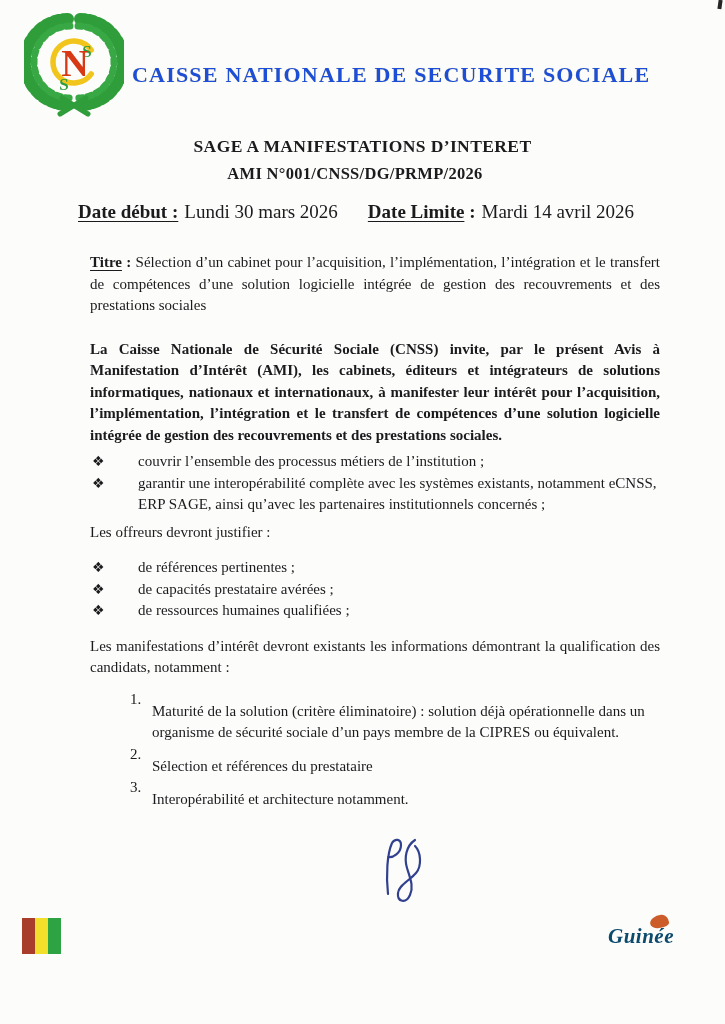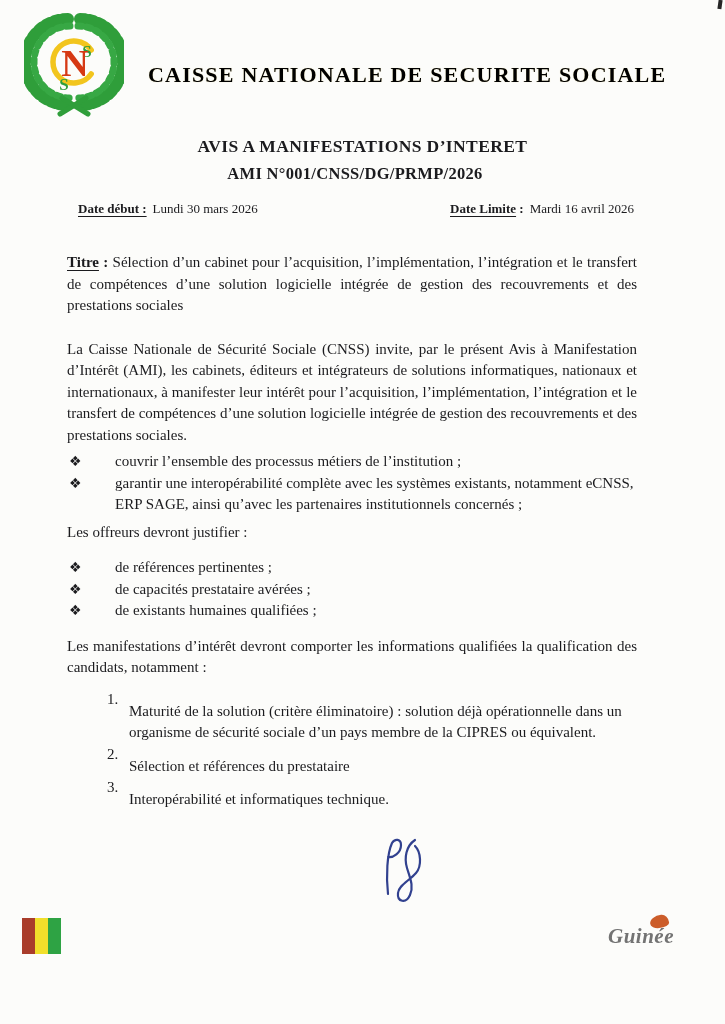"CAISSE NATIONALE DE SECURITE SOCIALE" .org-title { color: #000000 -> #1d4ed8; left: 148px -> 132px }
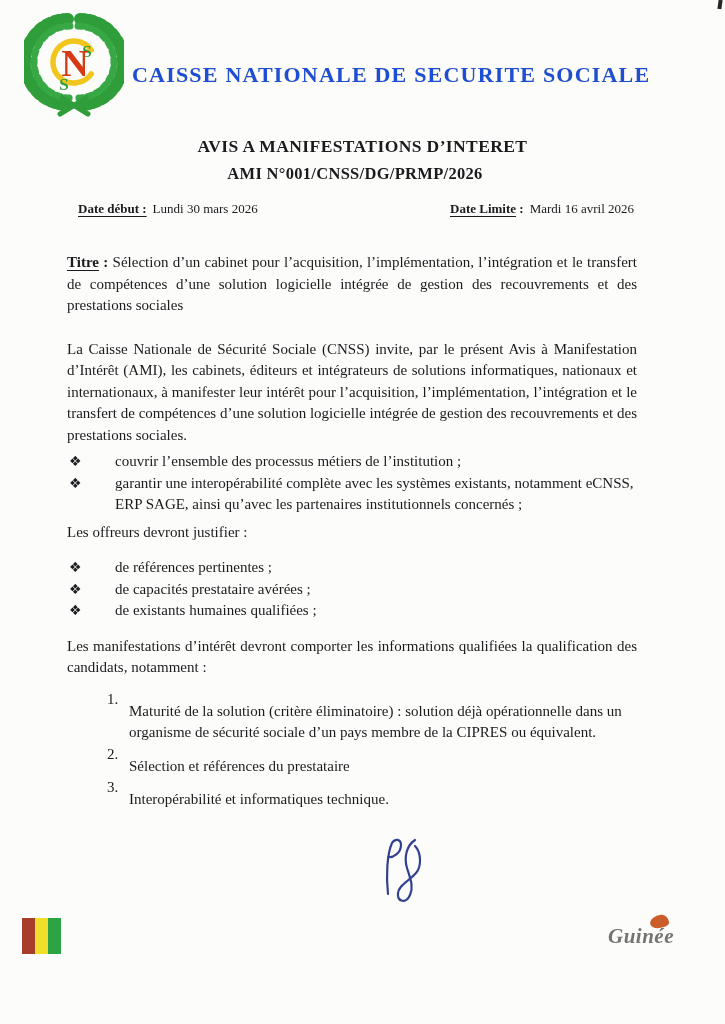"AVIS A MANIFESTATIONS D’INTERET" div.doc-title { text: AVIS -> SAGE }
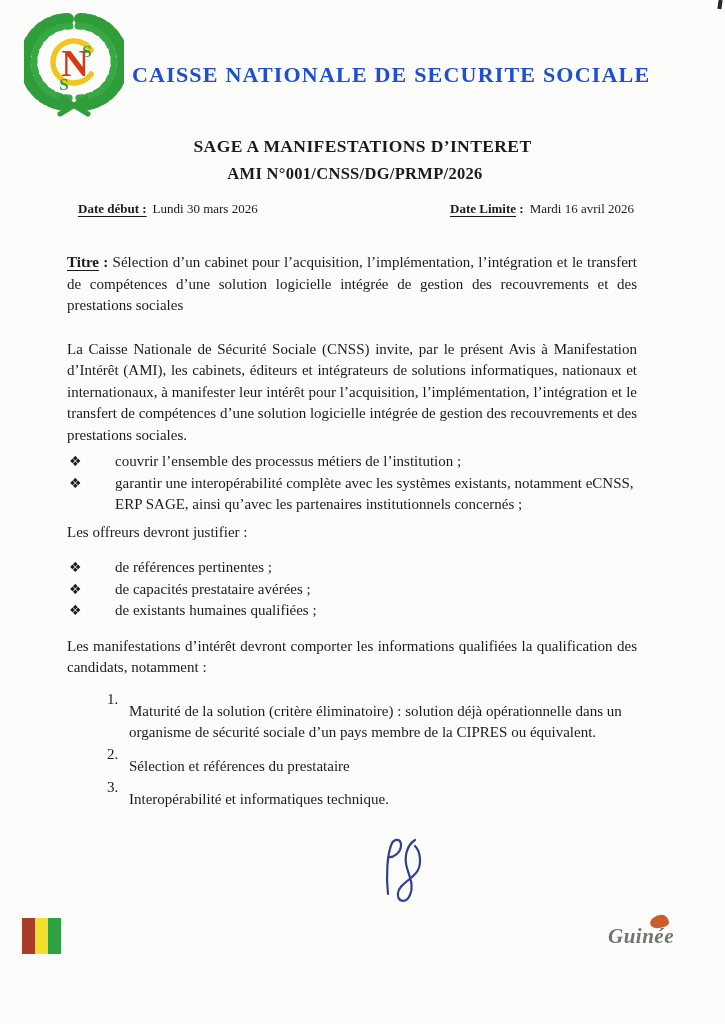"Date début : Lundi 30" .dates-row { font-size: 13px -> 19px }
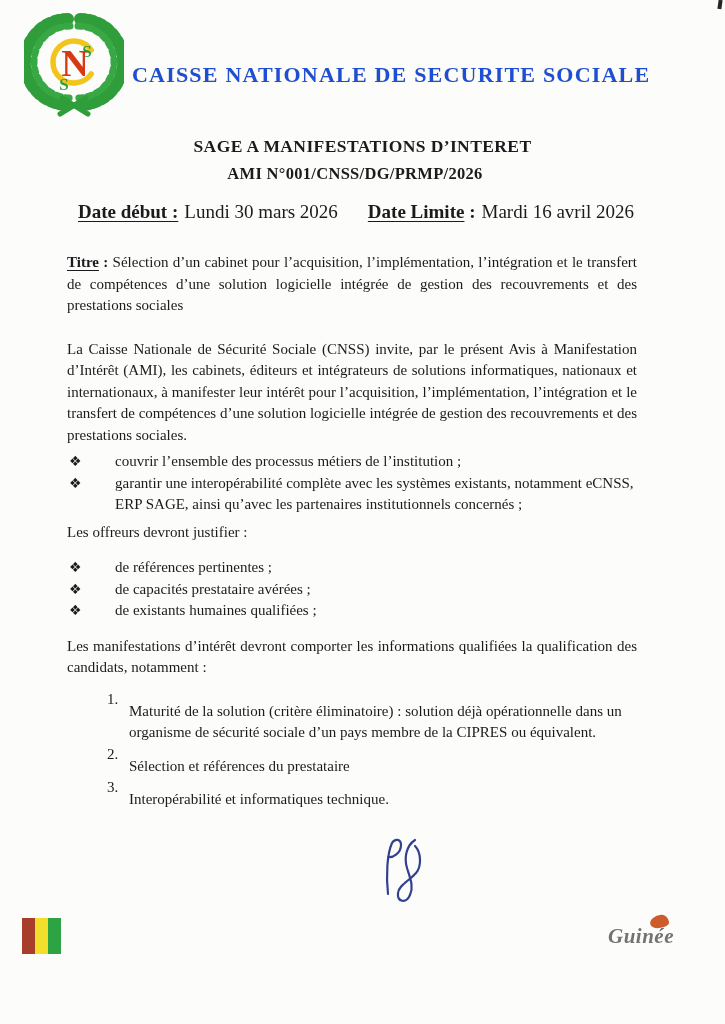"Mardi 16 avril 2026" span.date-value { text: 16 -> 14 }
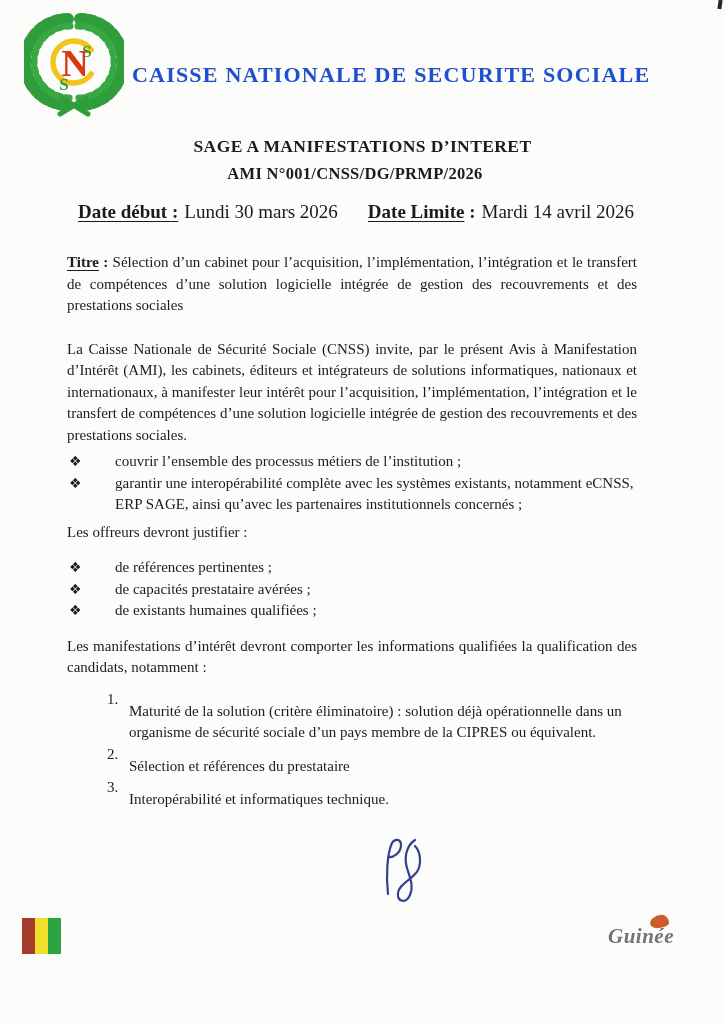"Titre : Sélection d’un cabinet" .content { left: 67px -> 90px }
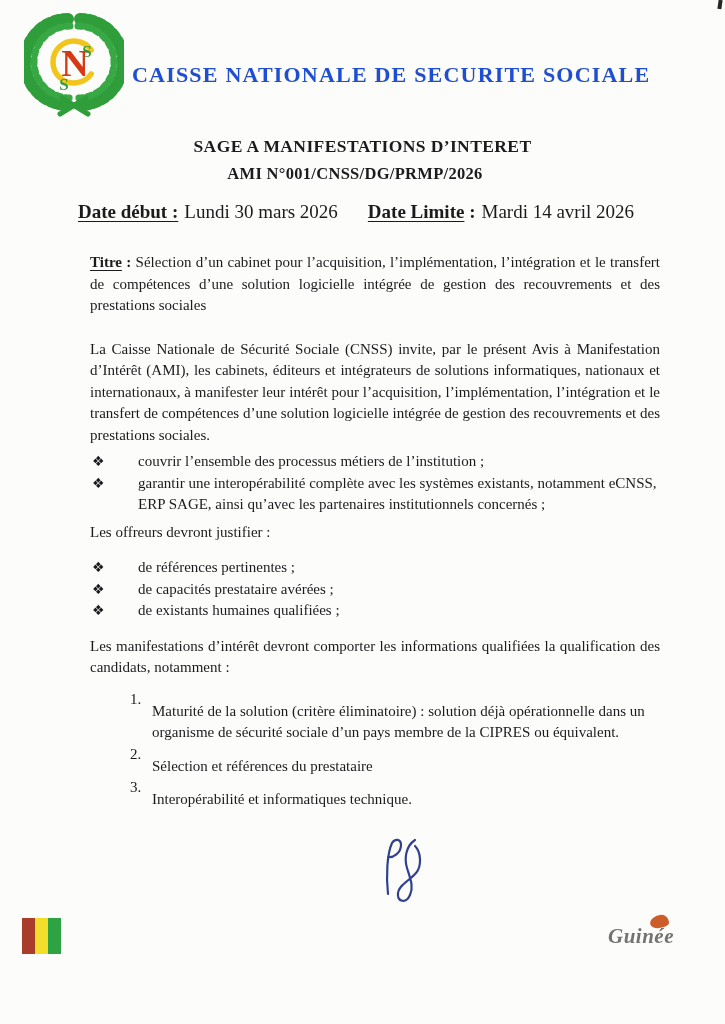"La Caisse Nationale de Sécurité" .p-intro { font-weight: none -> bold }
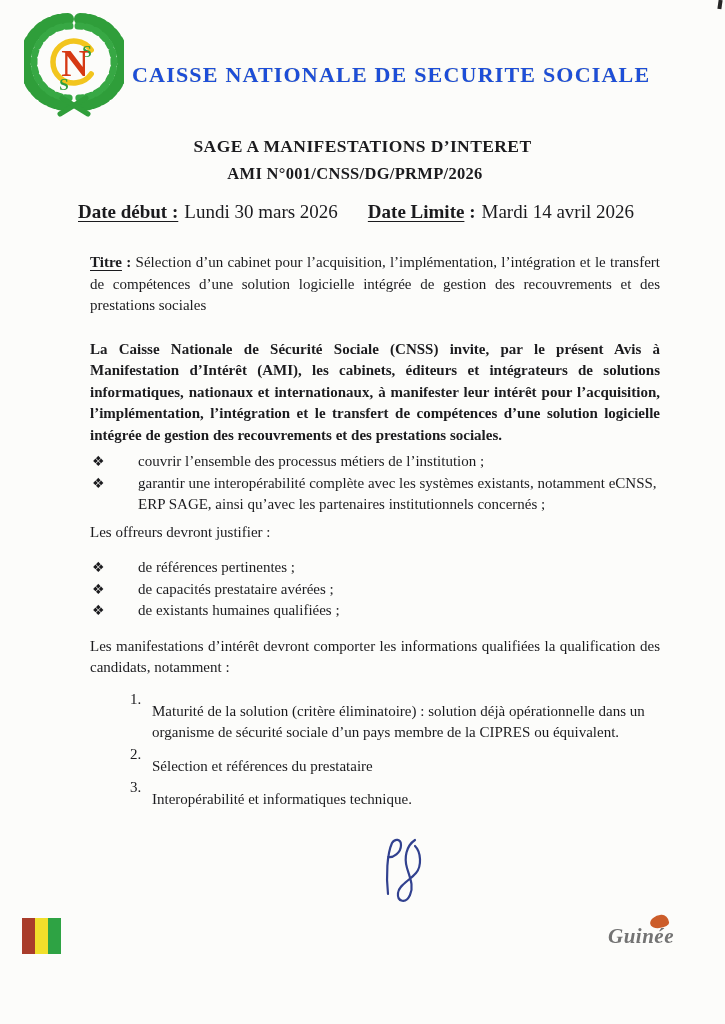"de existants humaines qualifiées ;" span.li-text { text: existants -> ressources }
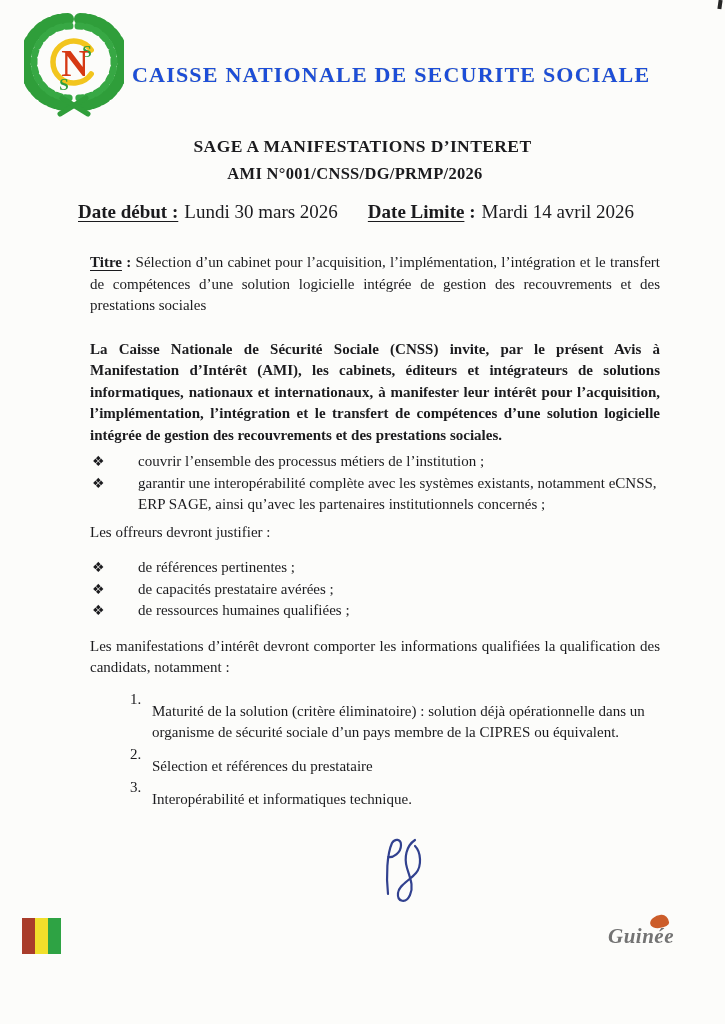"Les manifestations d’intérêt devront" p.p-qualif { text: comporter les informations qualifiées -> existants les informations démontrant }
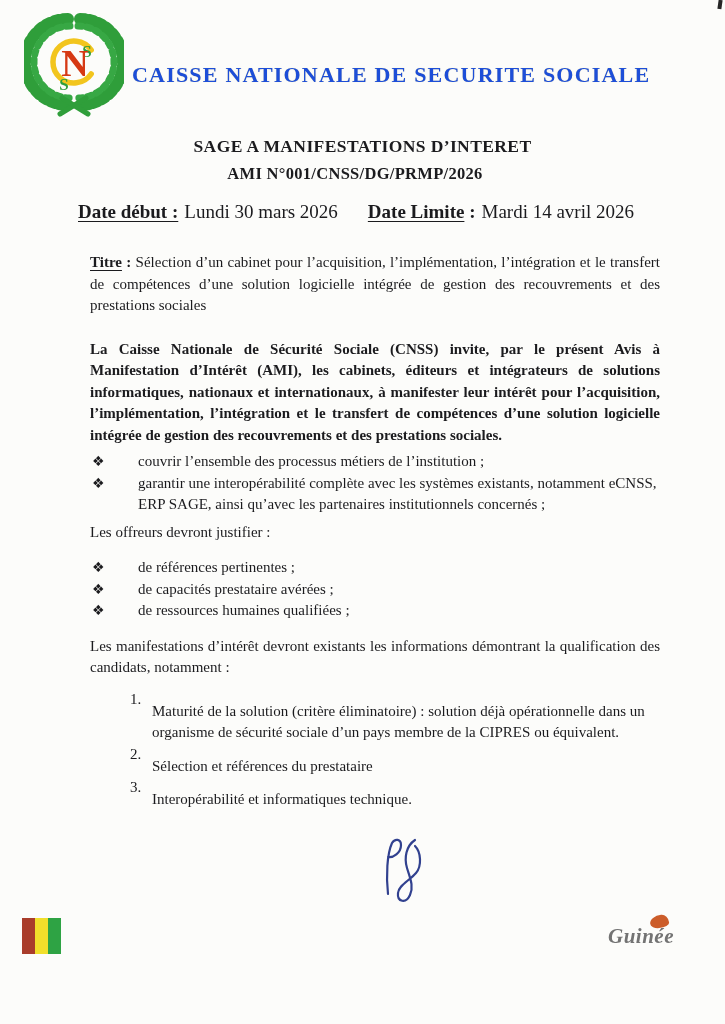"Interopérabilité et informatiques" span.li-text { text: informatiques technique -> architecture notamment }
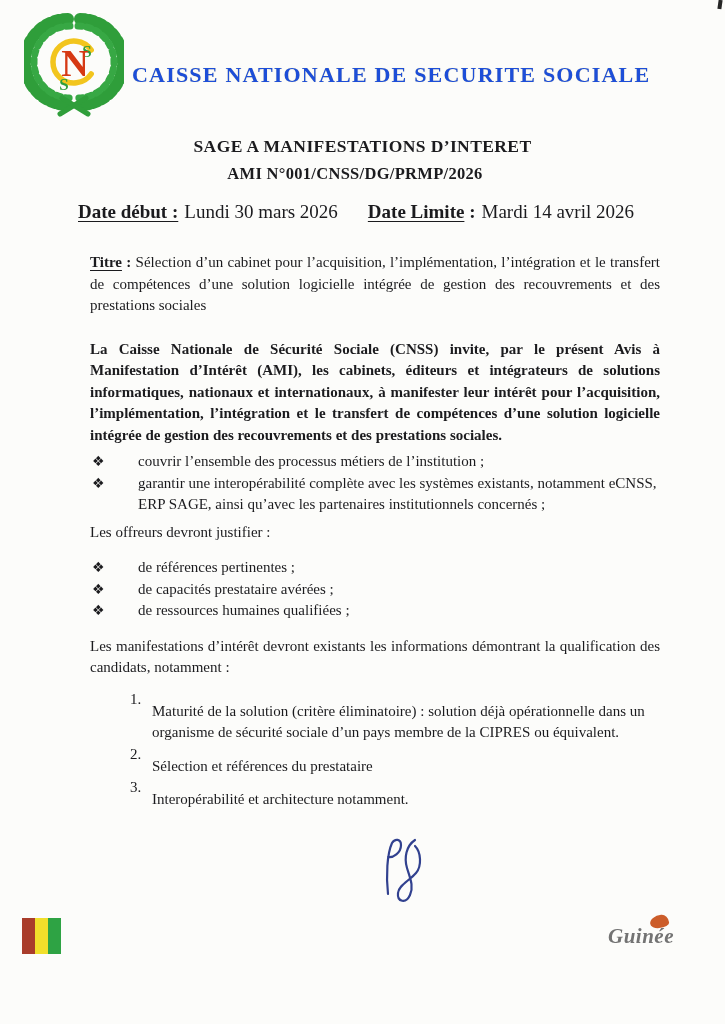"Guinée" .guinee { color: #737373 -> #0c4a6e }
